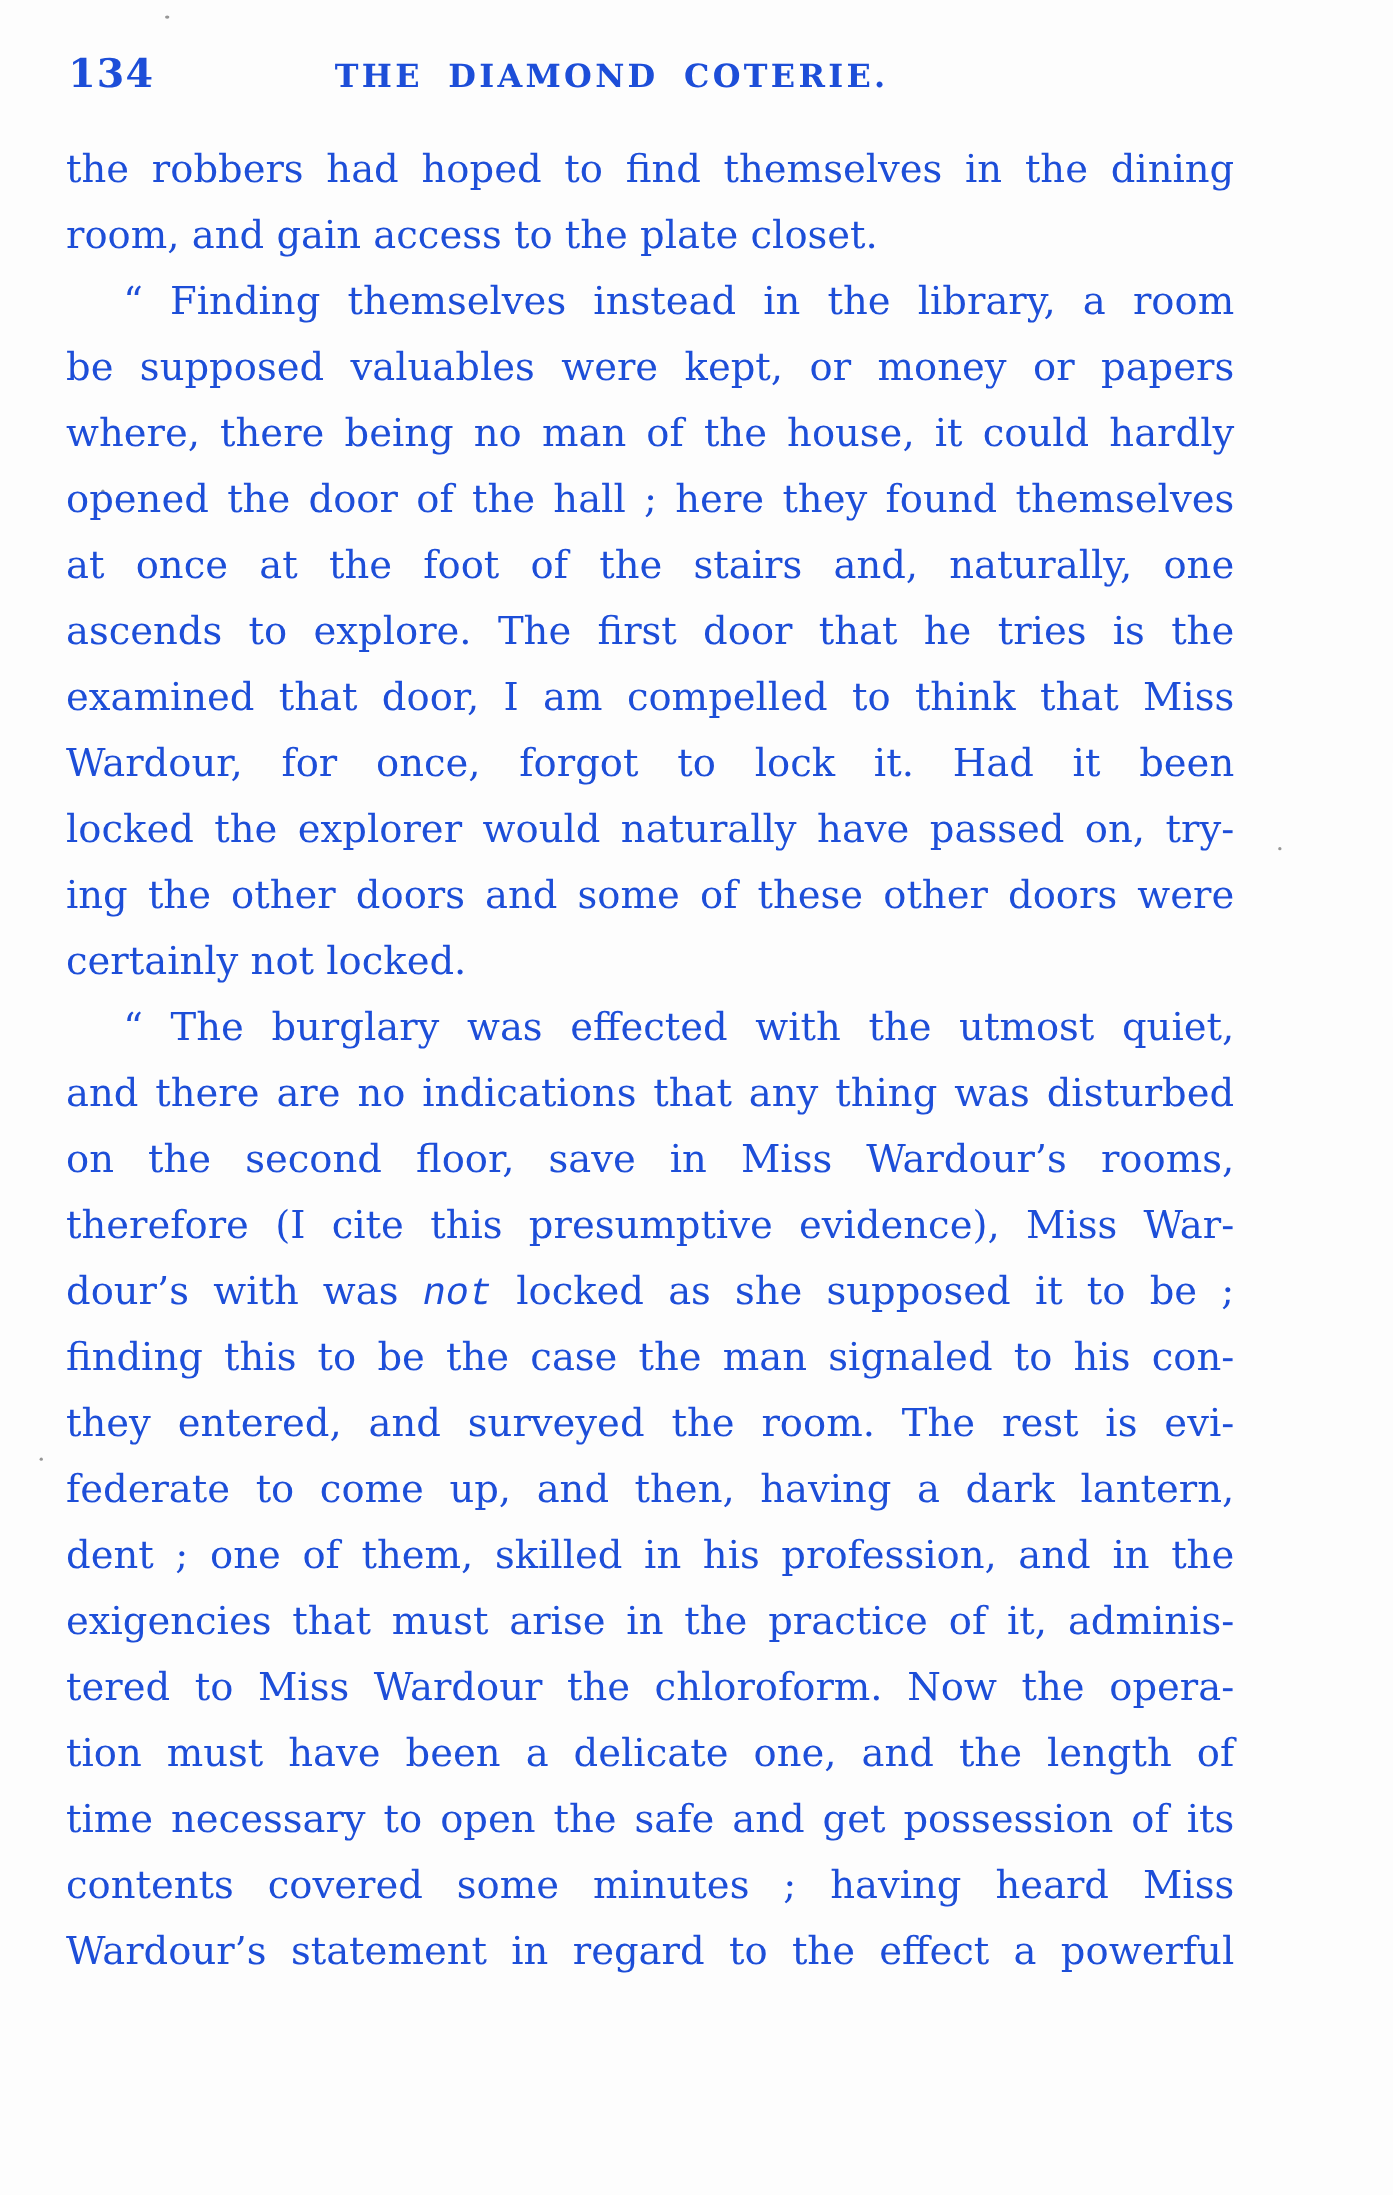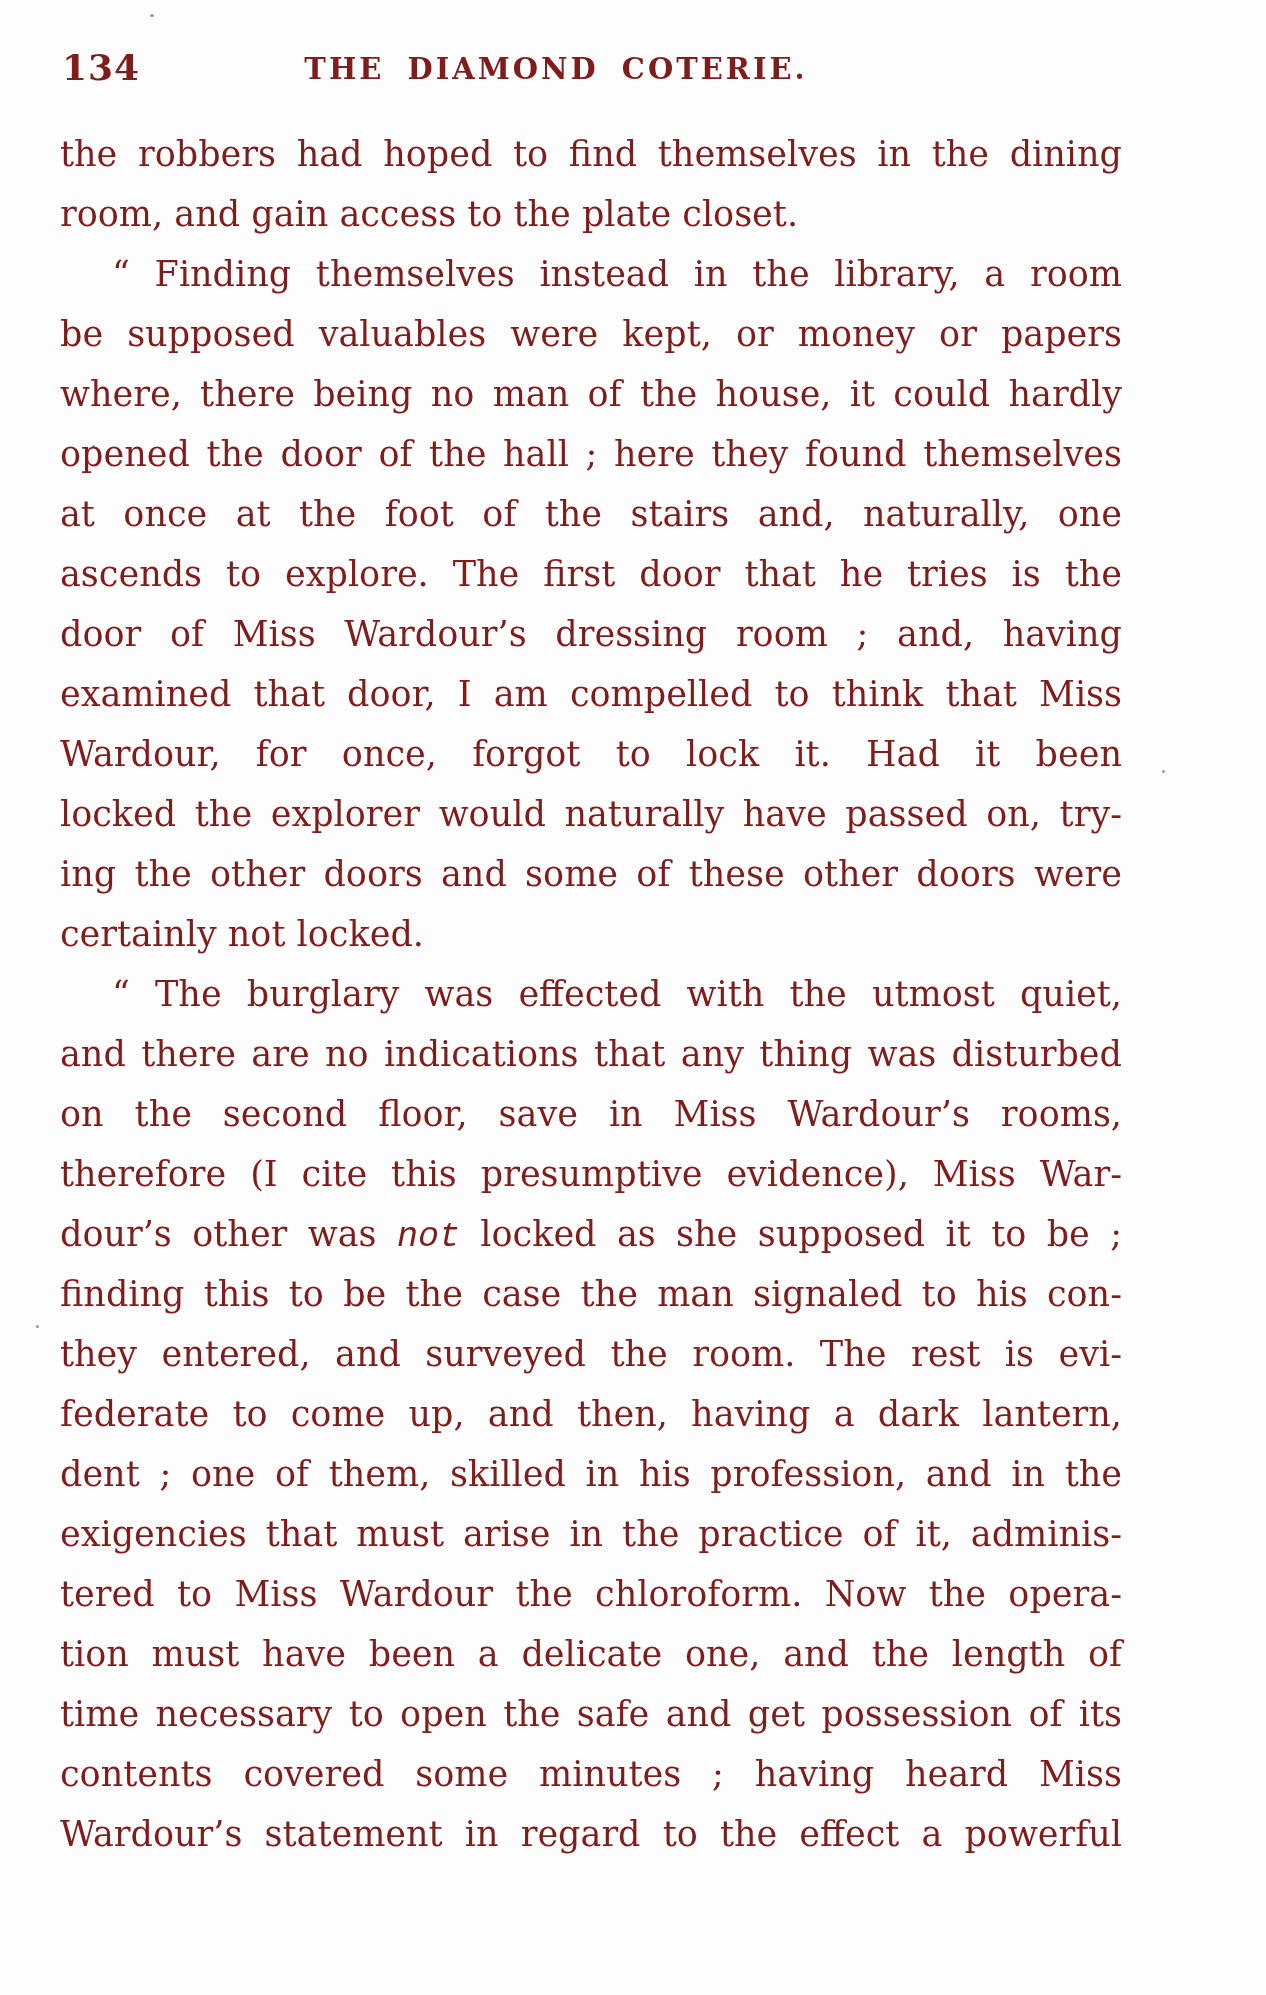"134" .page { color: #7f1d1d -> #1d4ed8 }
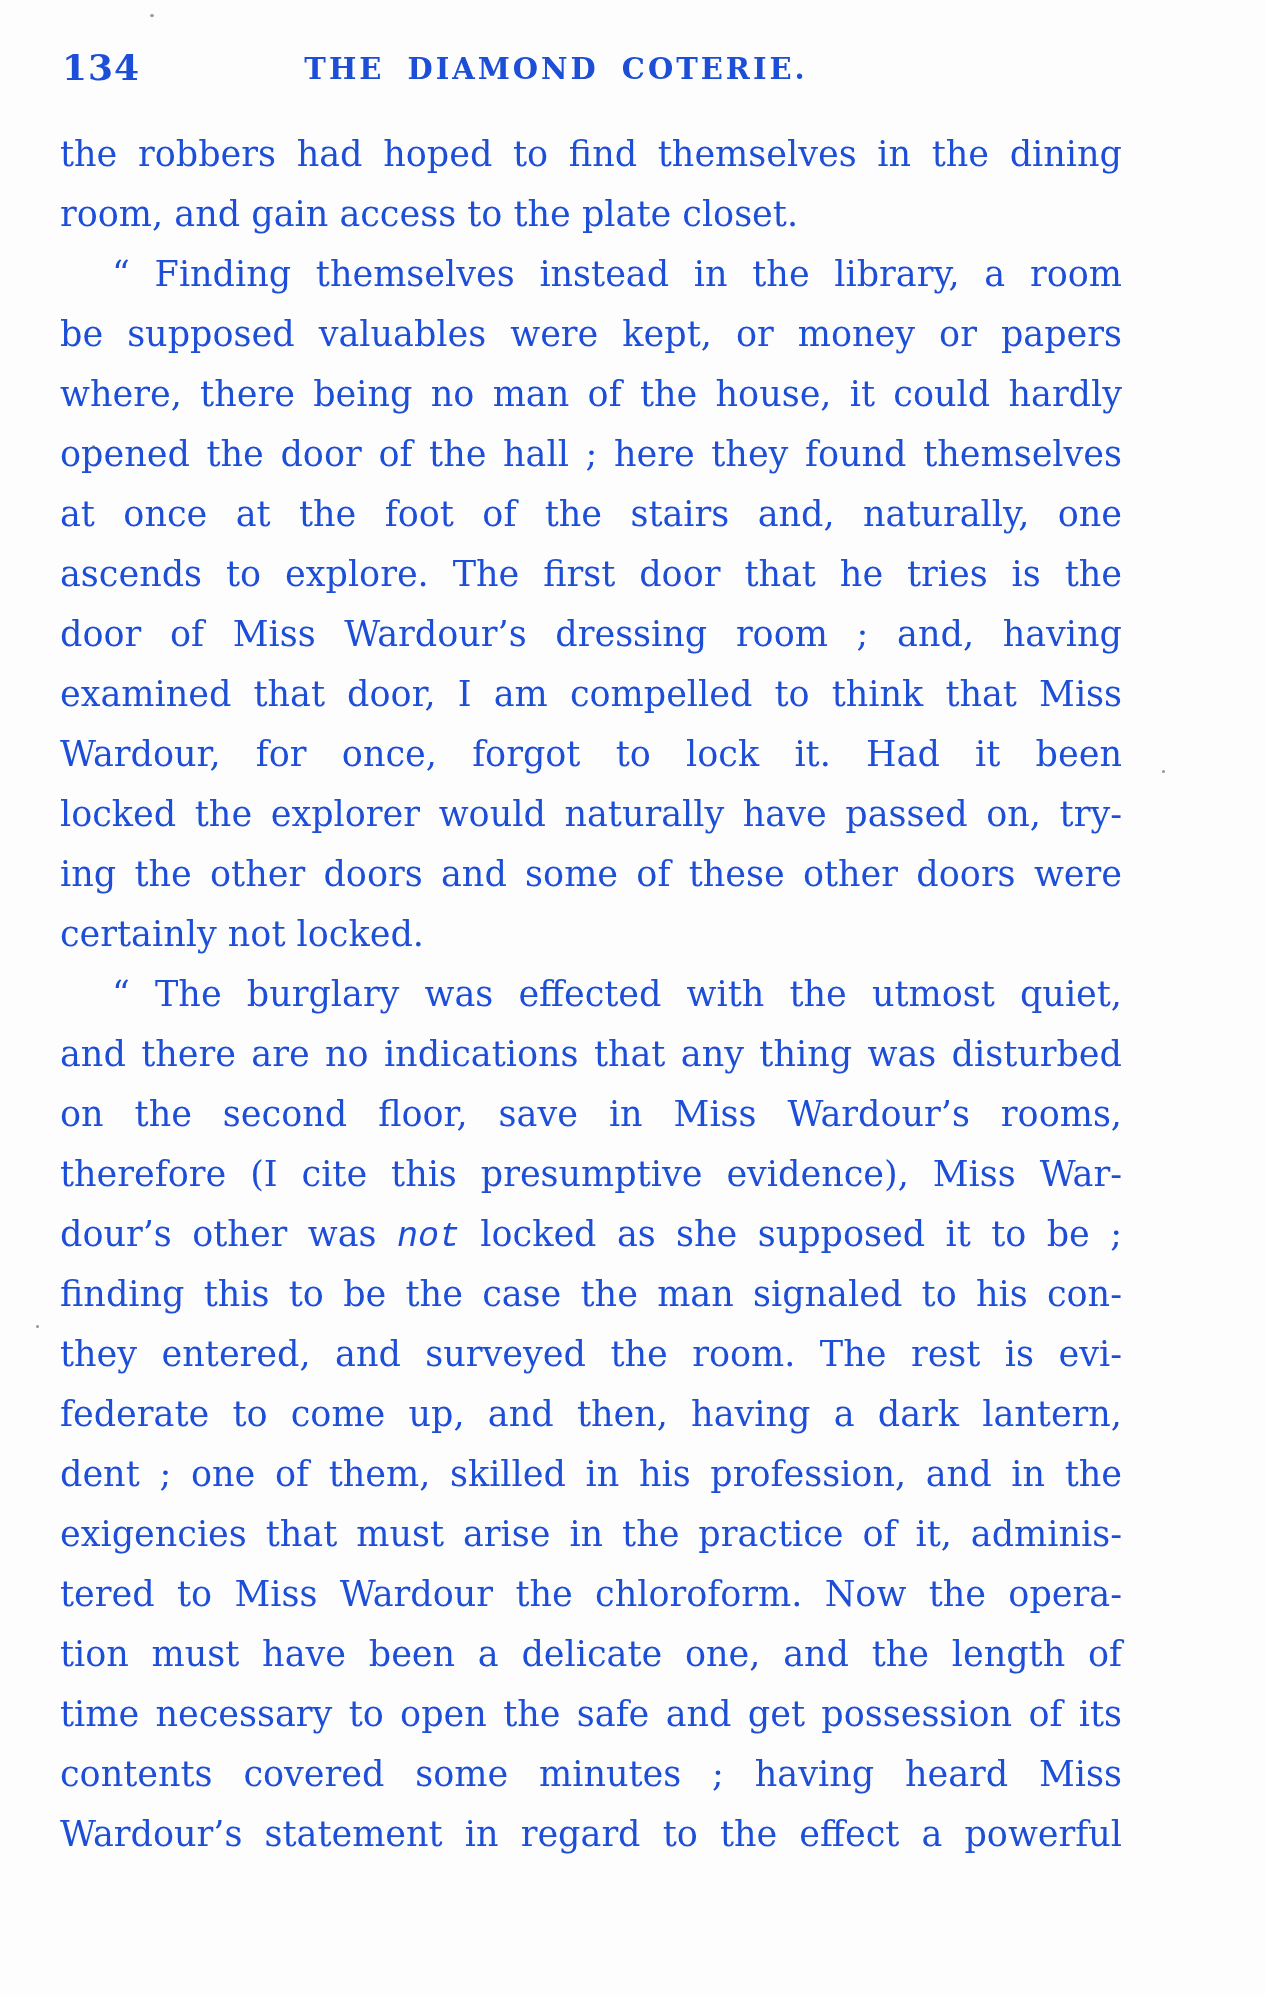"door of Miss Wardour’s dressing" div.line { html: <div><span>door of Miss Wardour’s dressing room ; and, having</span></div> -> none }
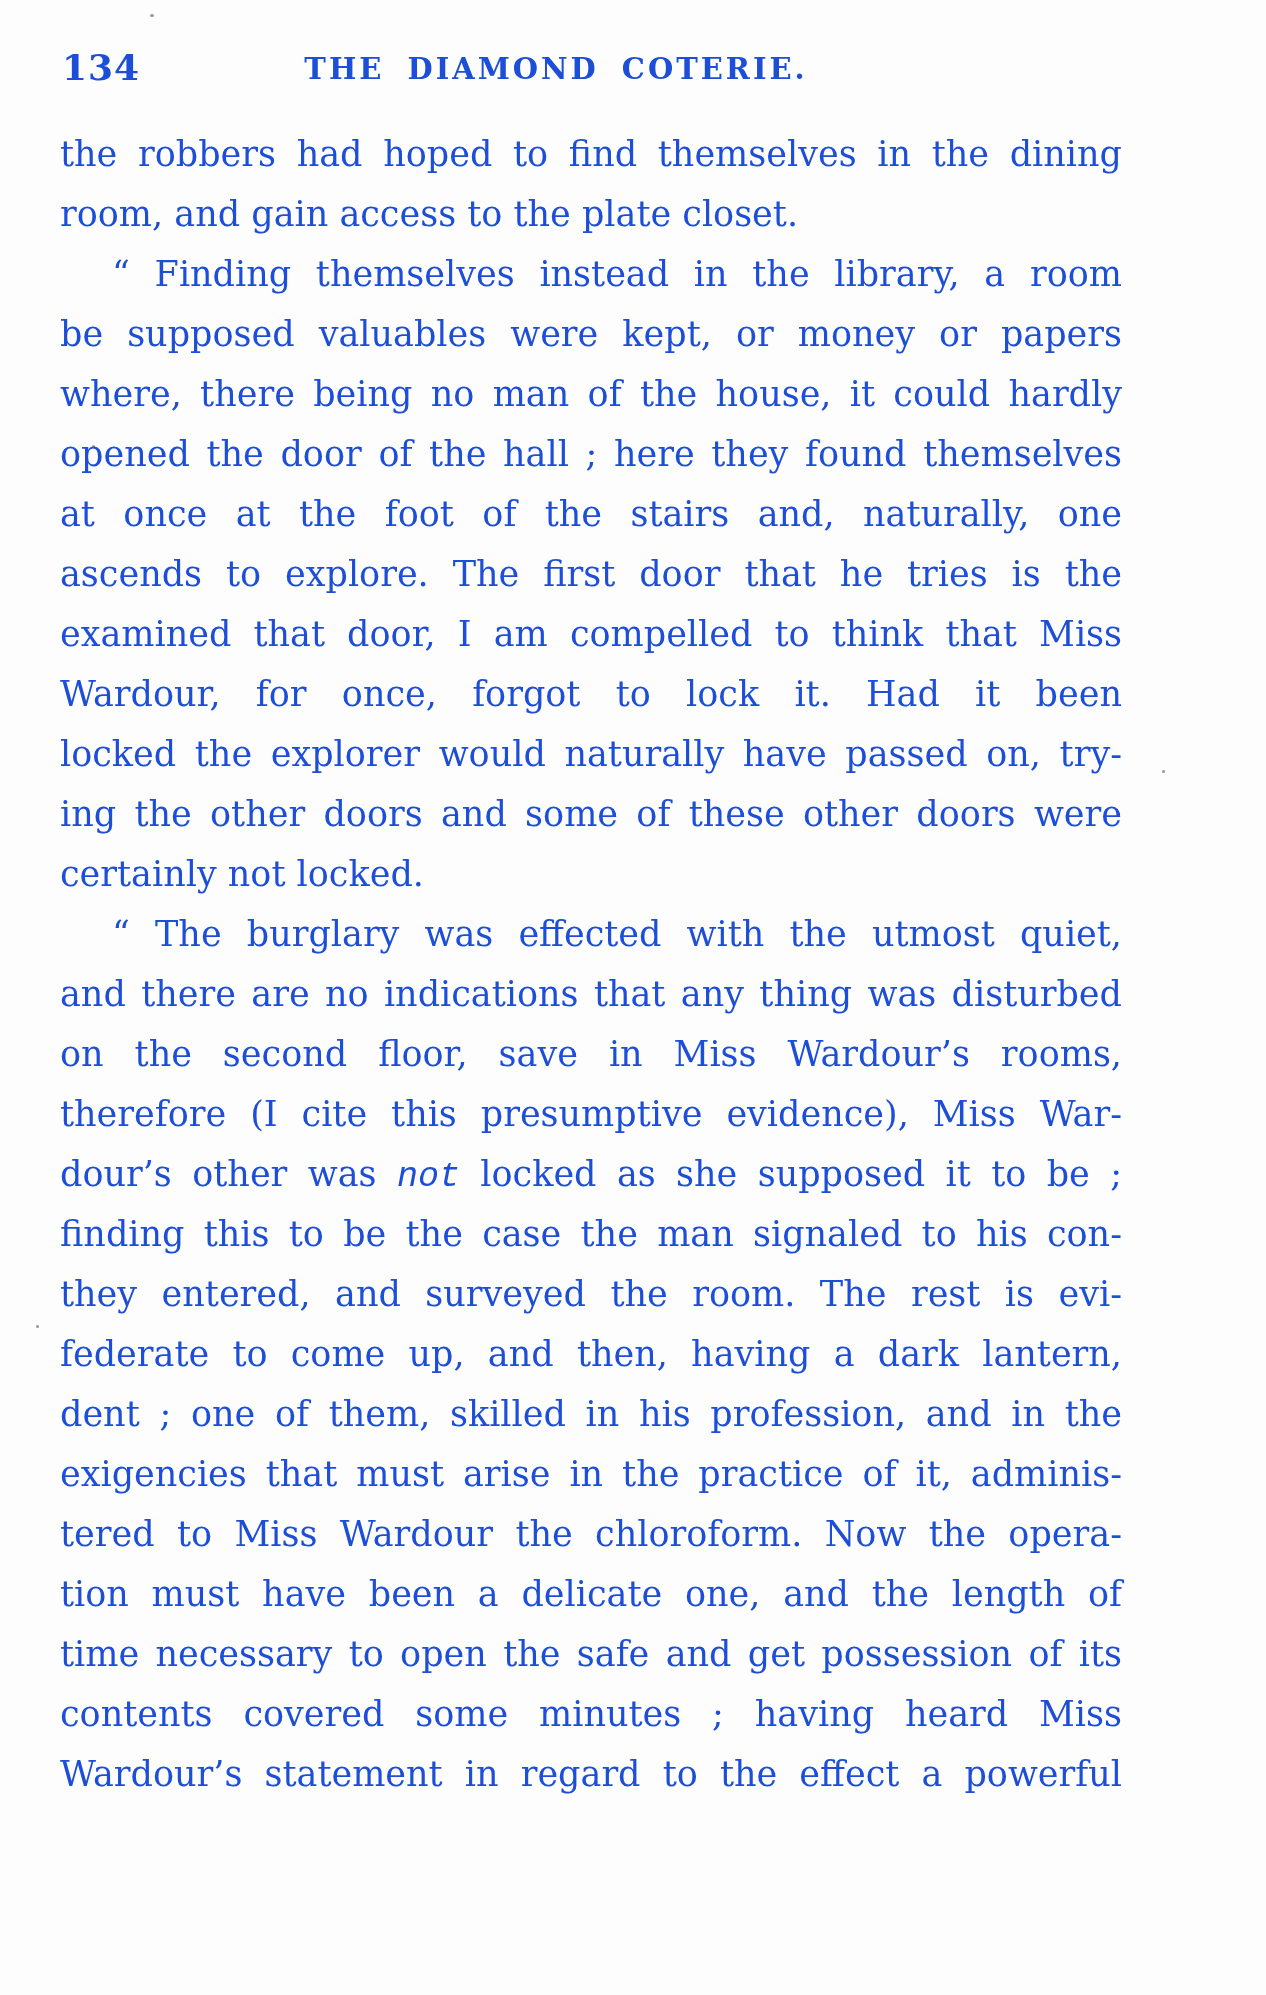"dour’s other was" span { text: other -> with }
